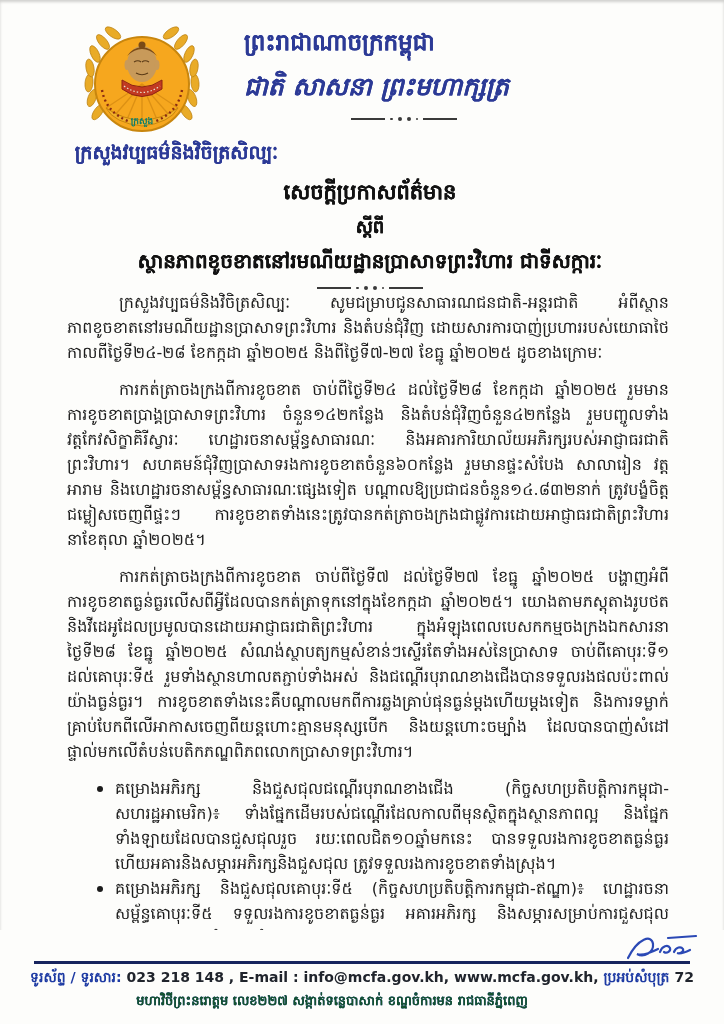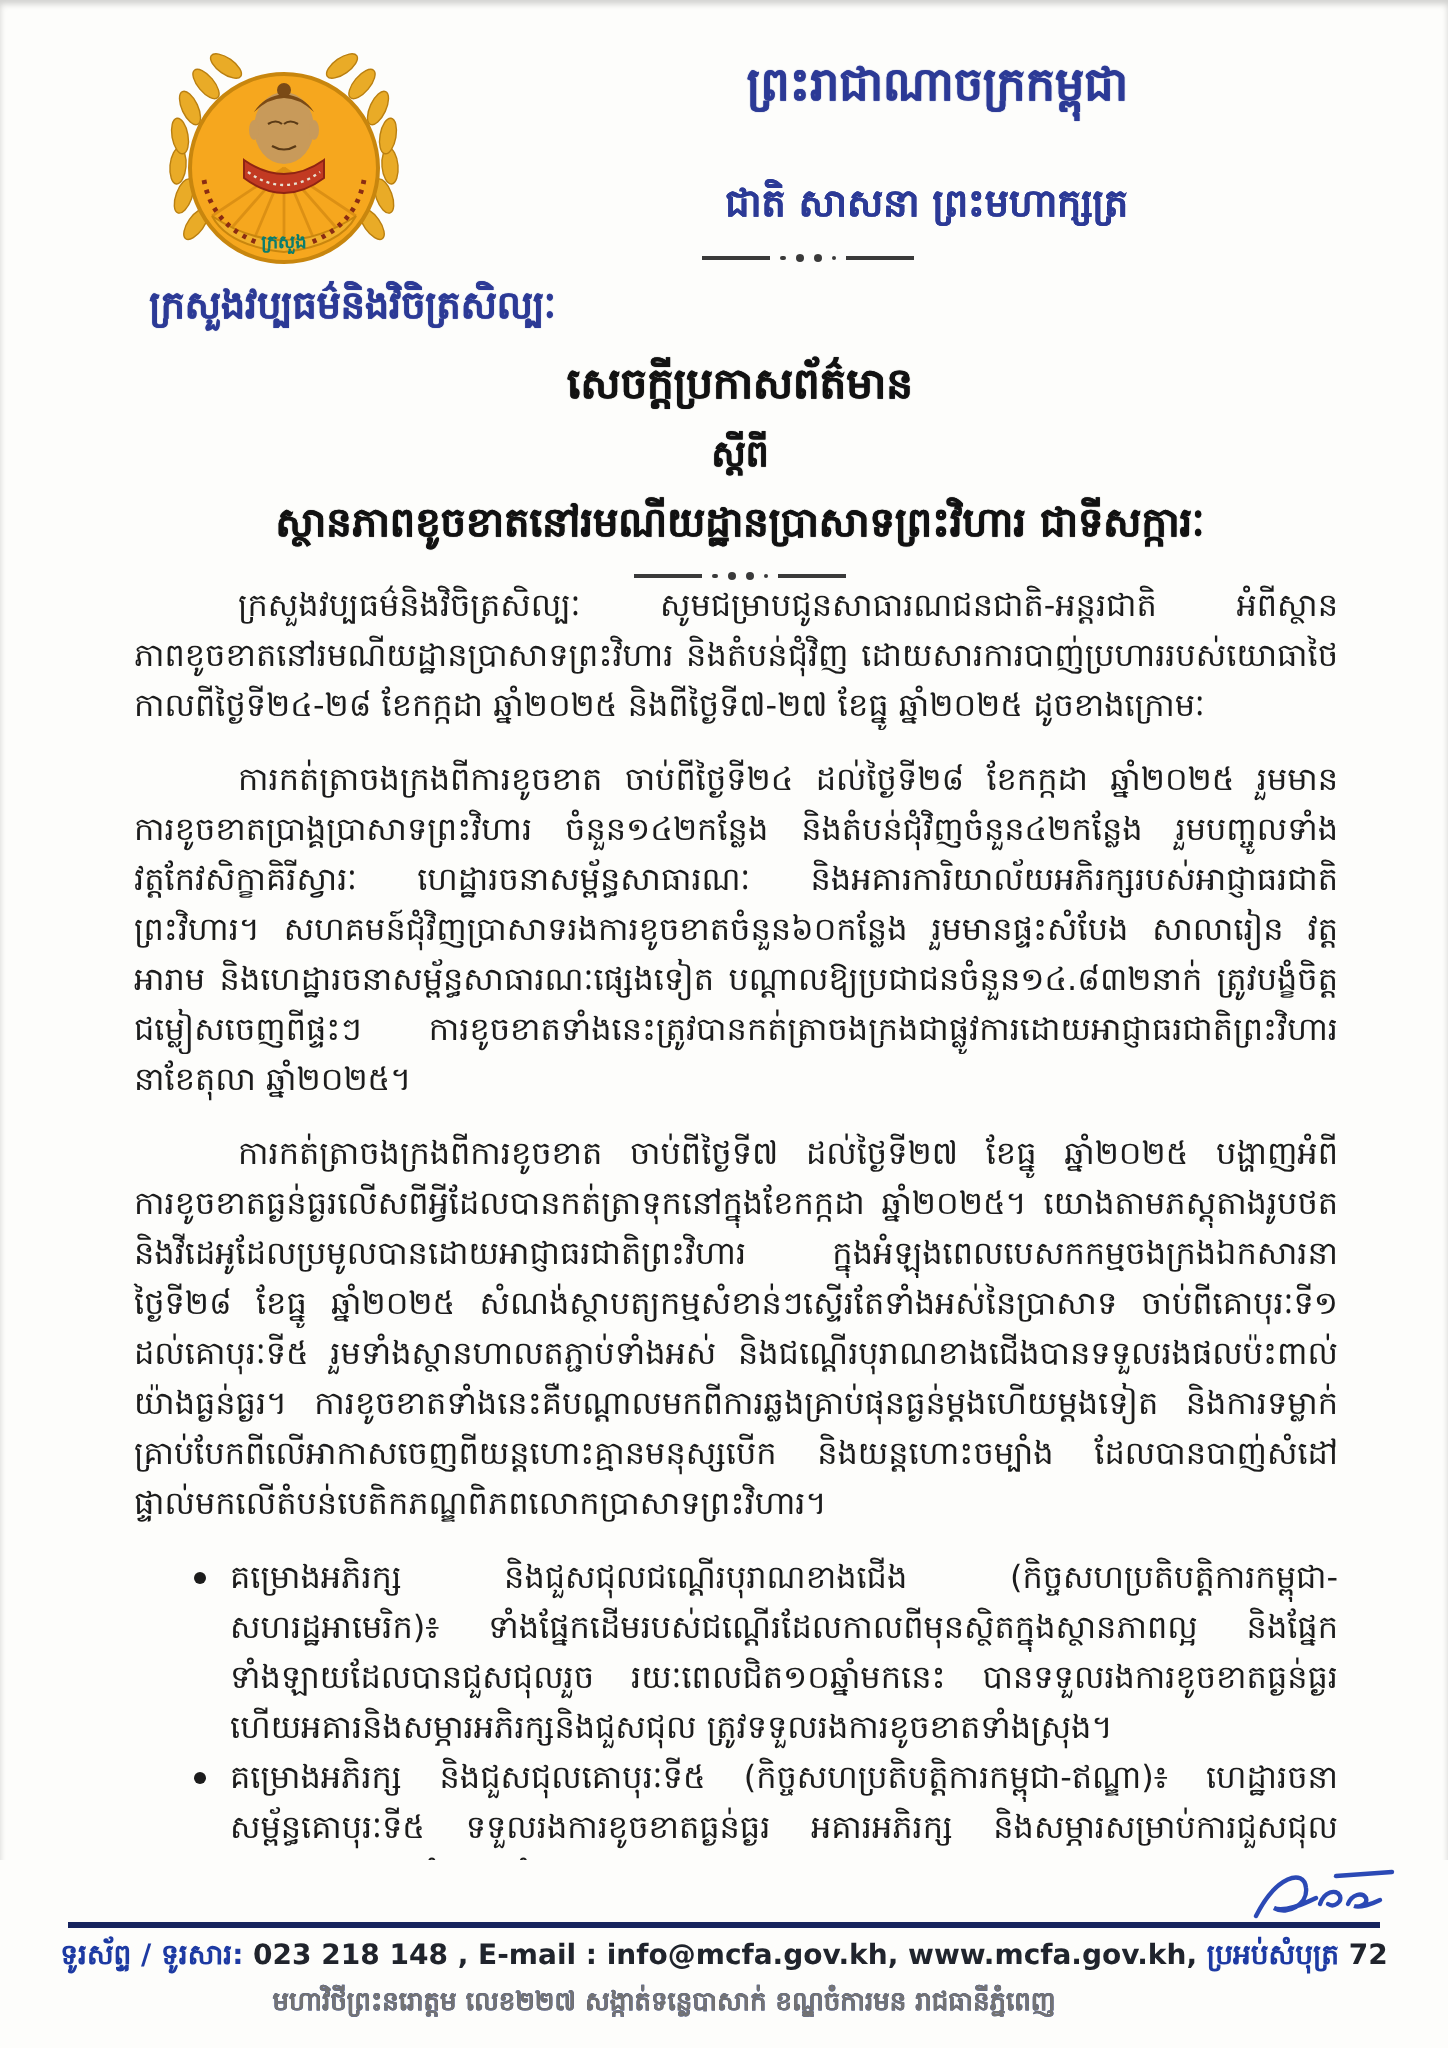"ព្រះរាជាណាចក្រកម្ពុជា" .kingdom { text-align: right -> left }
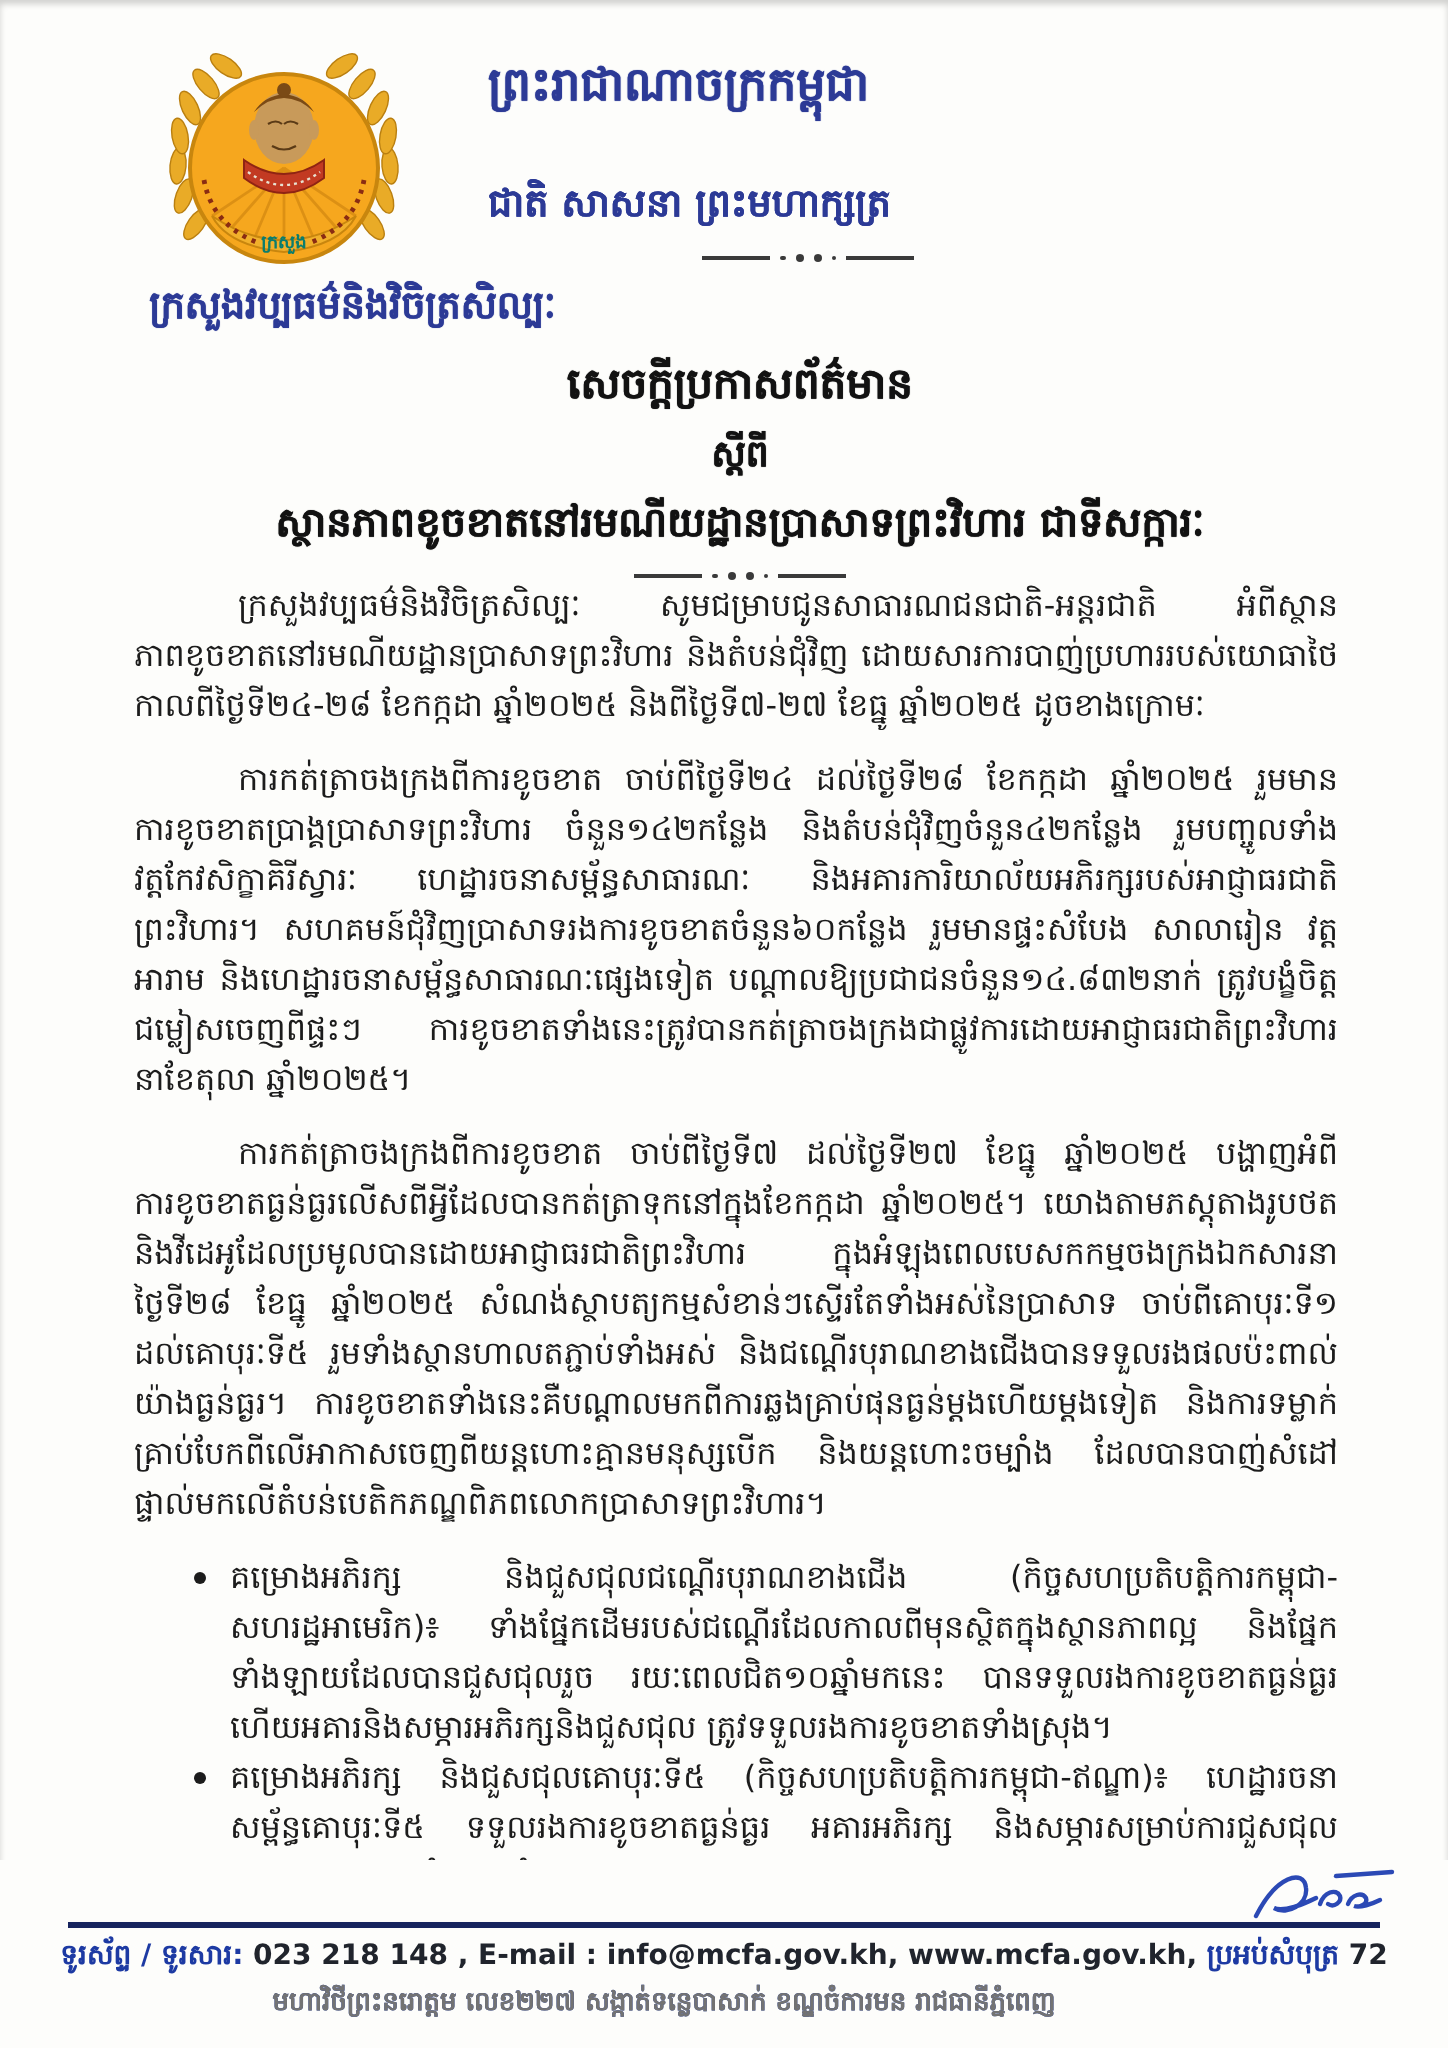"ជាតិ សាសនា ព្រះមហាក្សត្រ" .kingdom .l2 { font-size: 19px -> 25px; font-style: none -> italic; margin-top: 28px -> 10px }
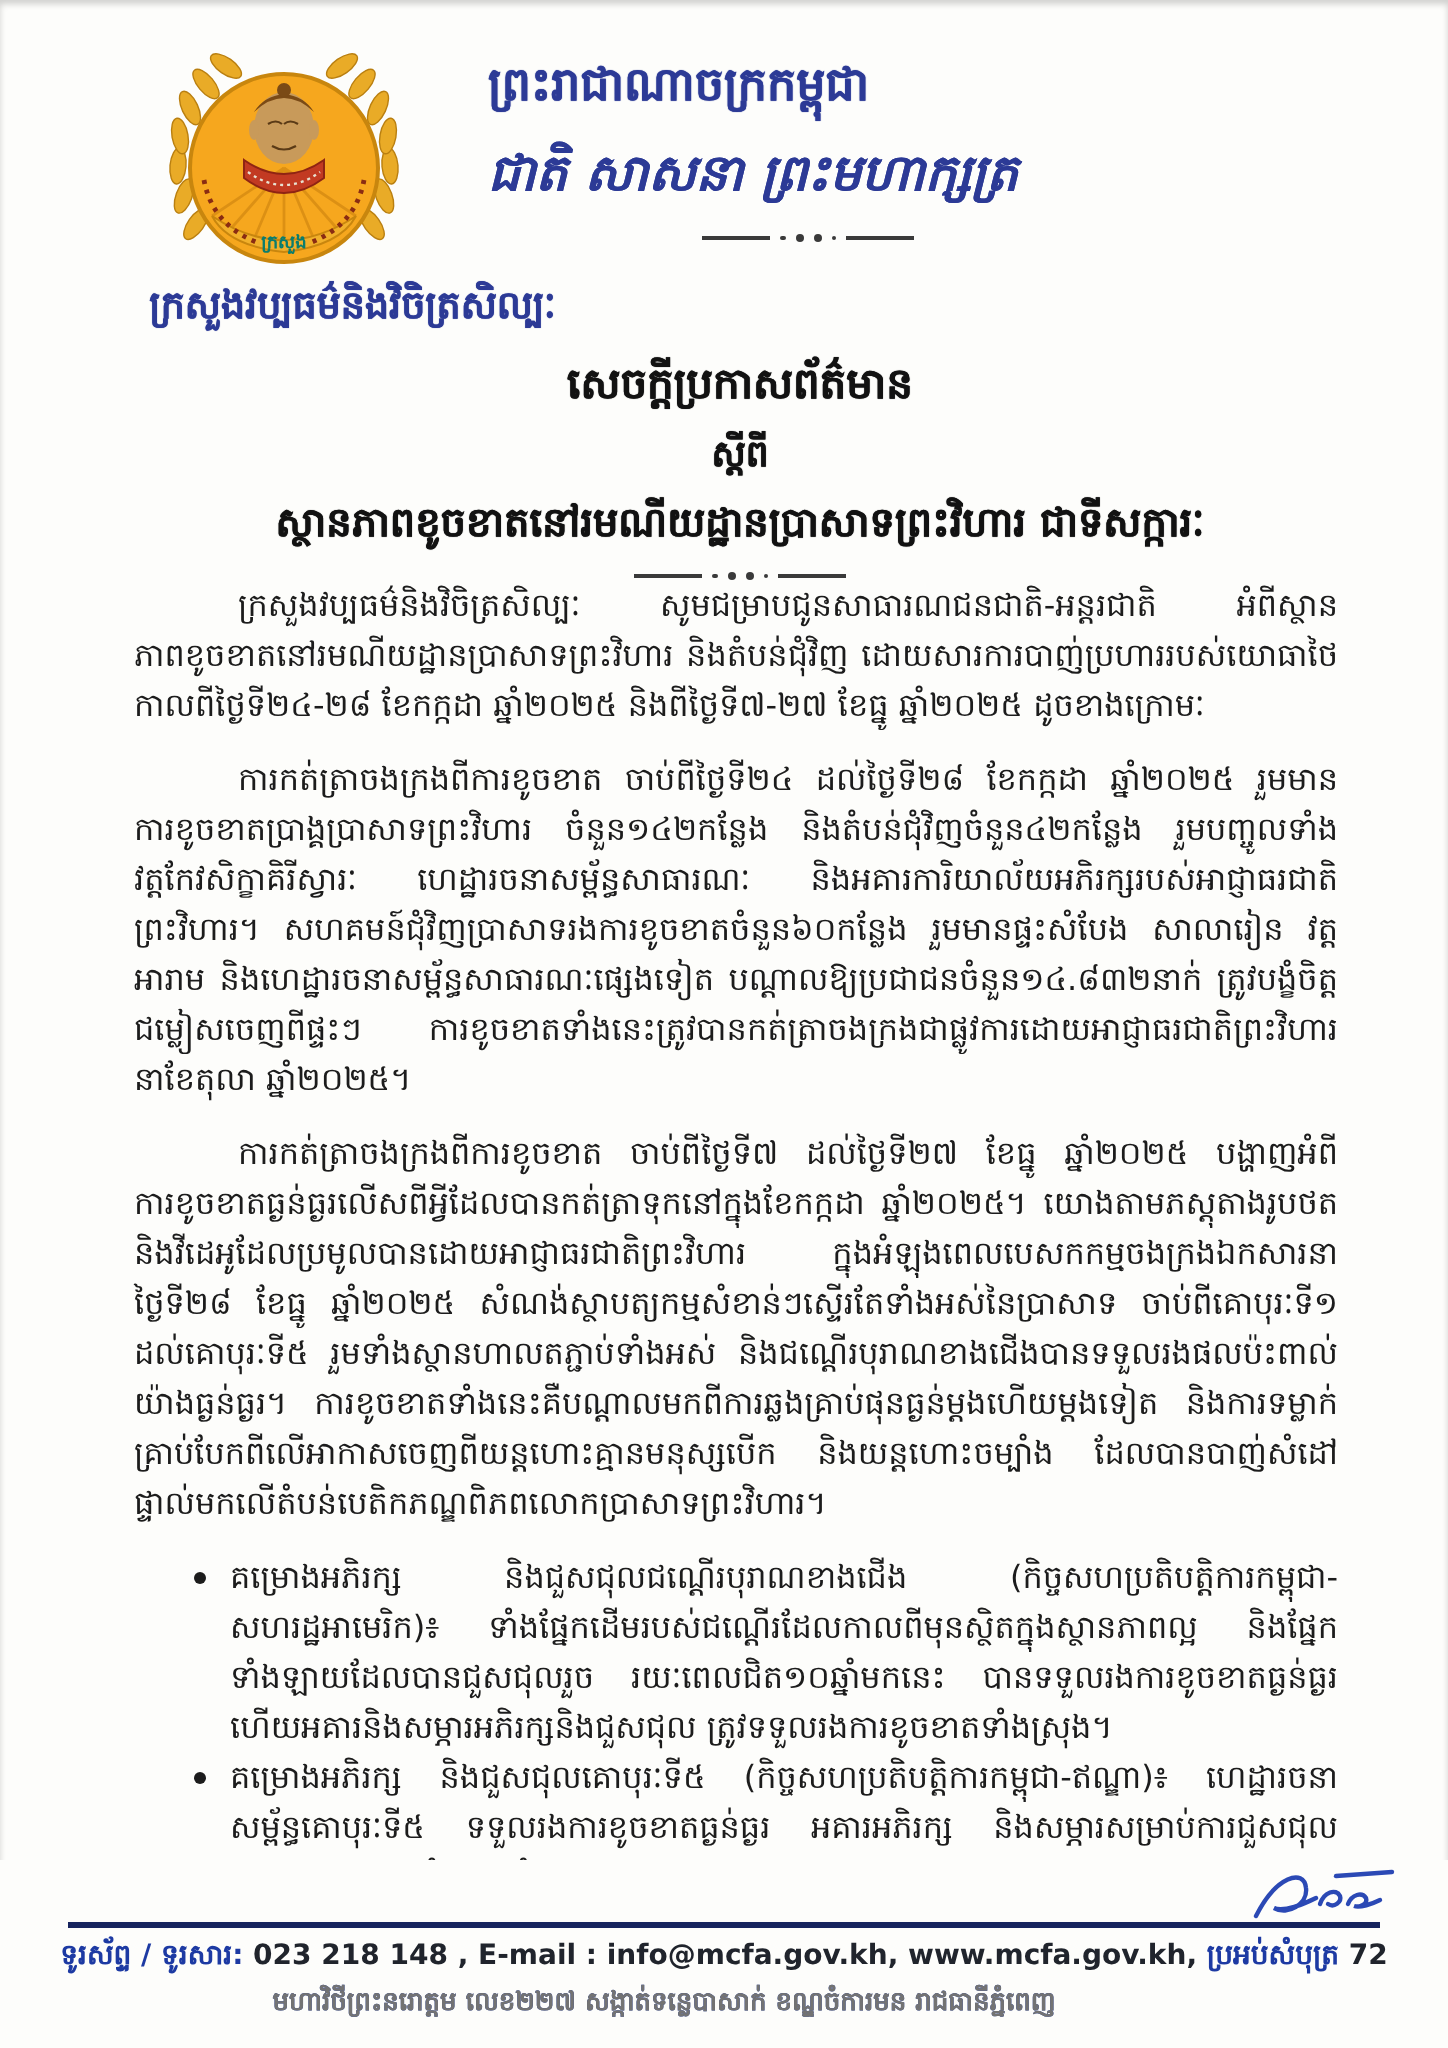"មហាវិថីព្រះនរោត្តម លេខ២២៧" .footer-l2 { color: #737373 -> #14532d }
